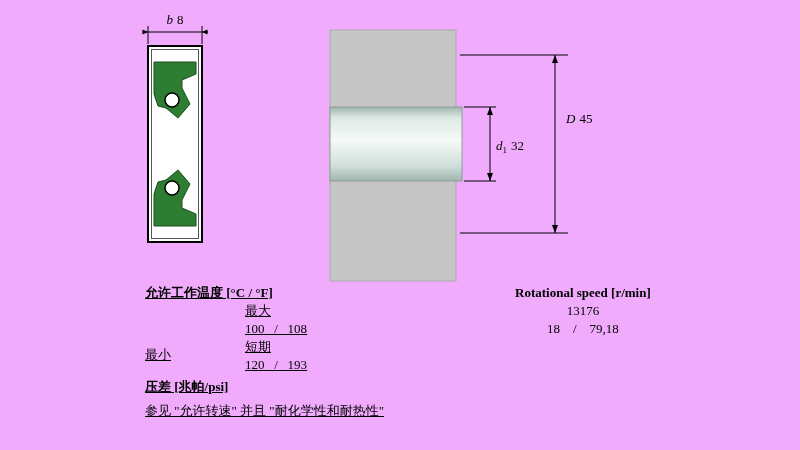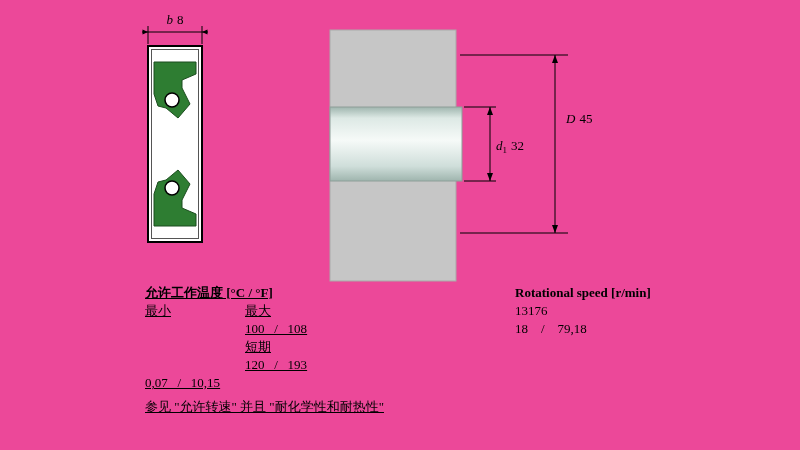"b 8" .page { background: #ec4899 -> #f0abfc }
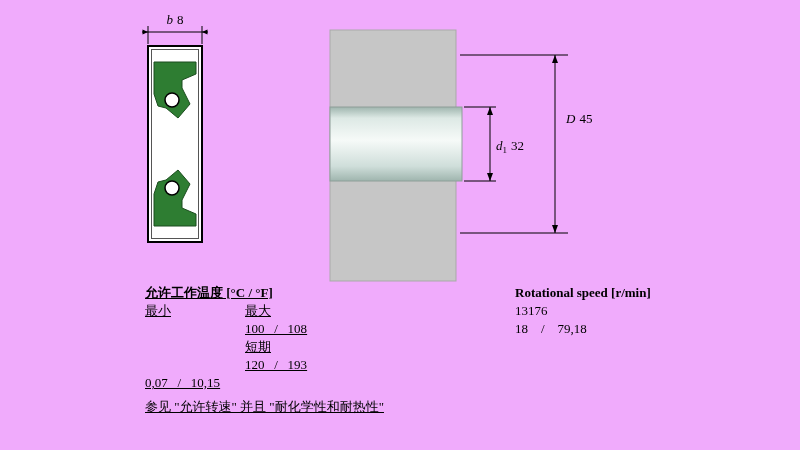"Rotational speed [r/min]" .spec-right { text-align: none -> center }
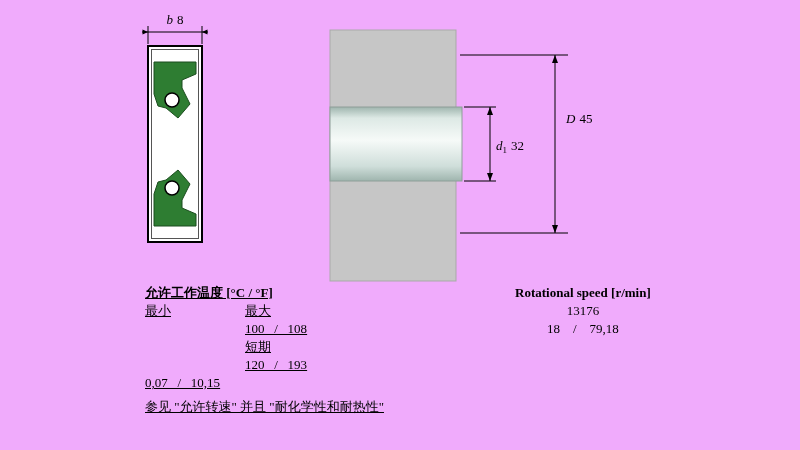"最小" .temp-col1 { margin-top: none -> 44px }
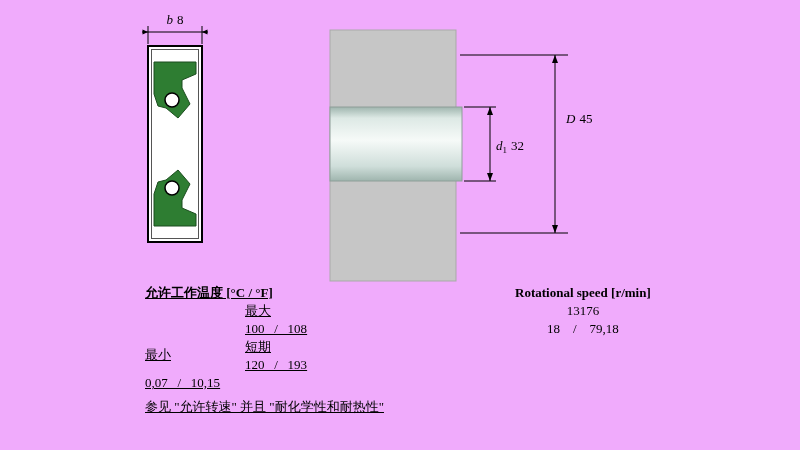"压差 [兆帕/psi]" div.bold { html: none -> <div>压差 [兆帕/psi]</div> }
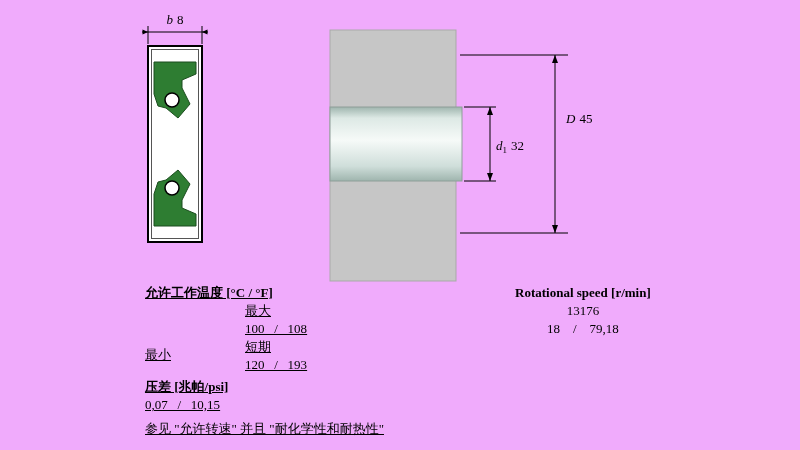"0,07 / 10,15" div.pre { html: <div>0,07 / 10,15</div> -> none }
